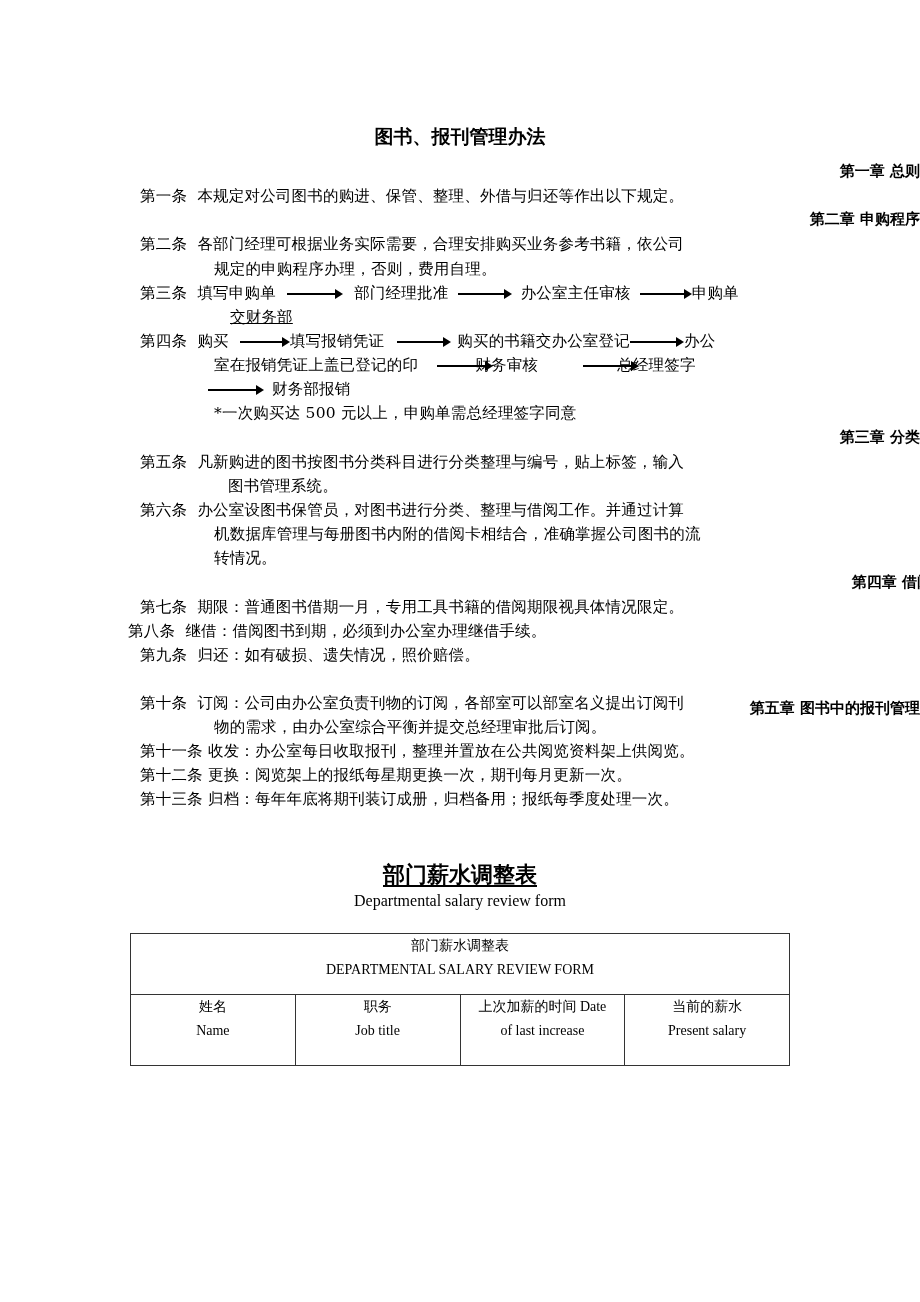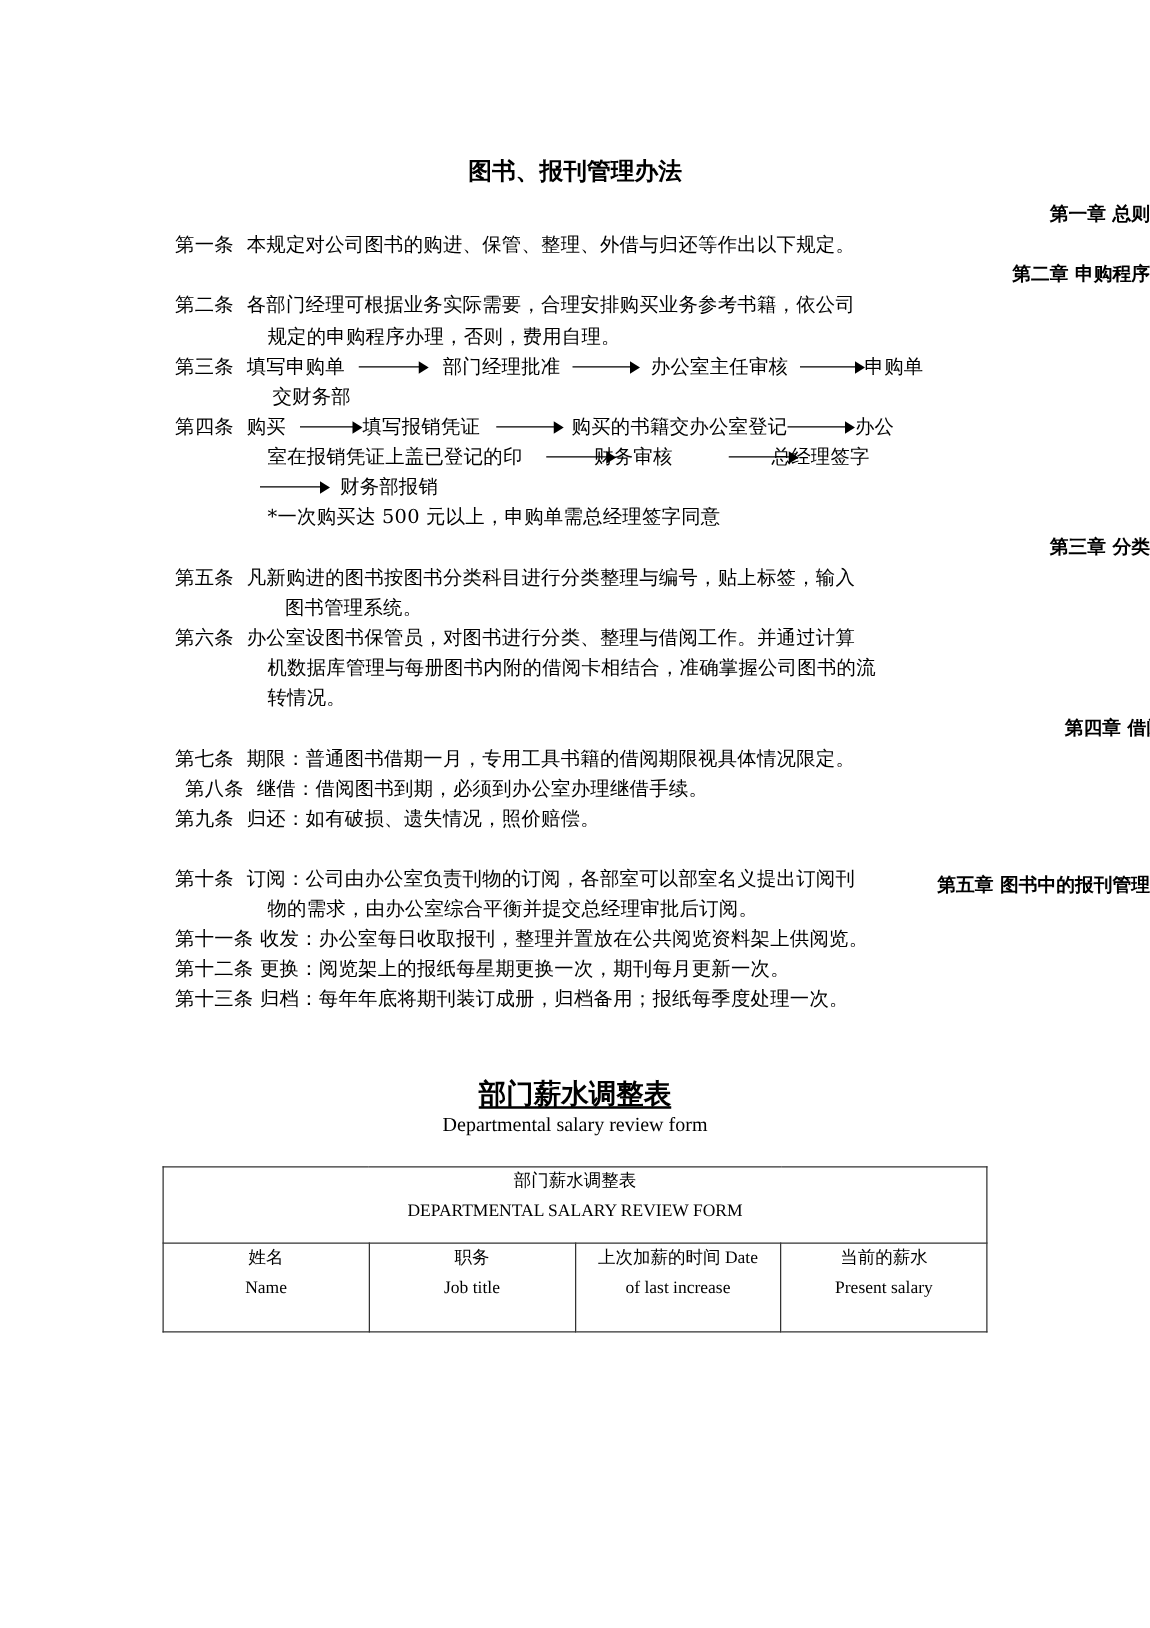"交财务部" div.abs { left: 218px -> 230px; text-decoration: none -> underline }
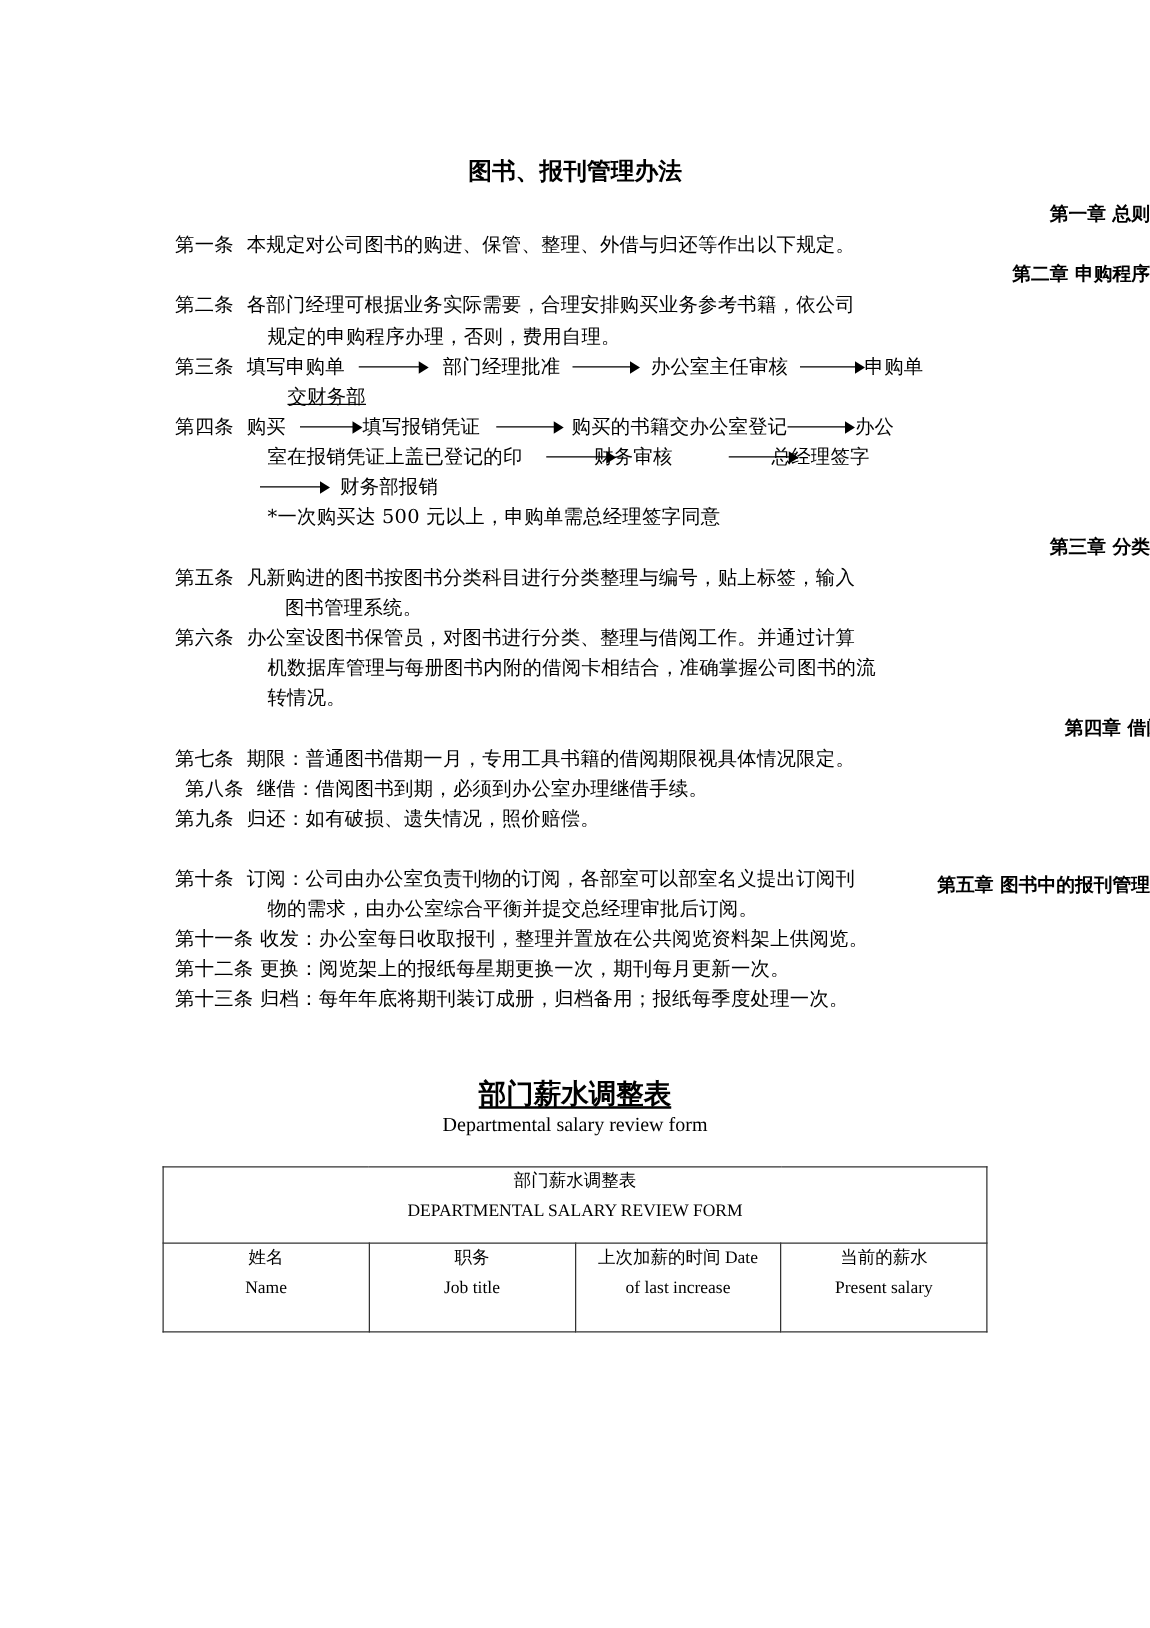"第八条 继借：借阅图书到期，必须到办公室办理继借手续。" div.abs { left: 148px -> 128px }
